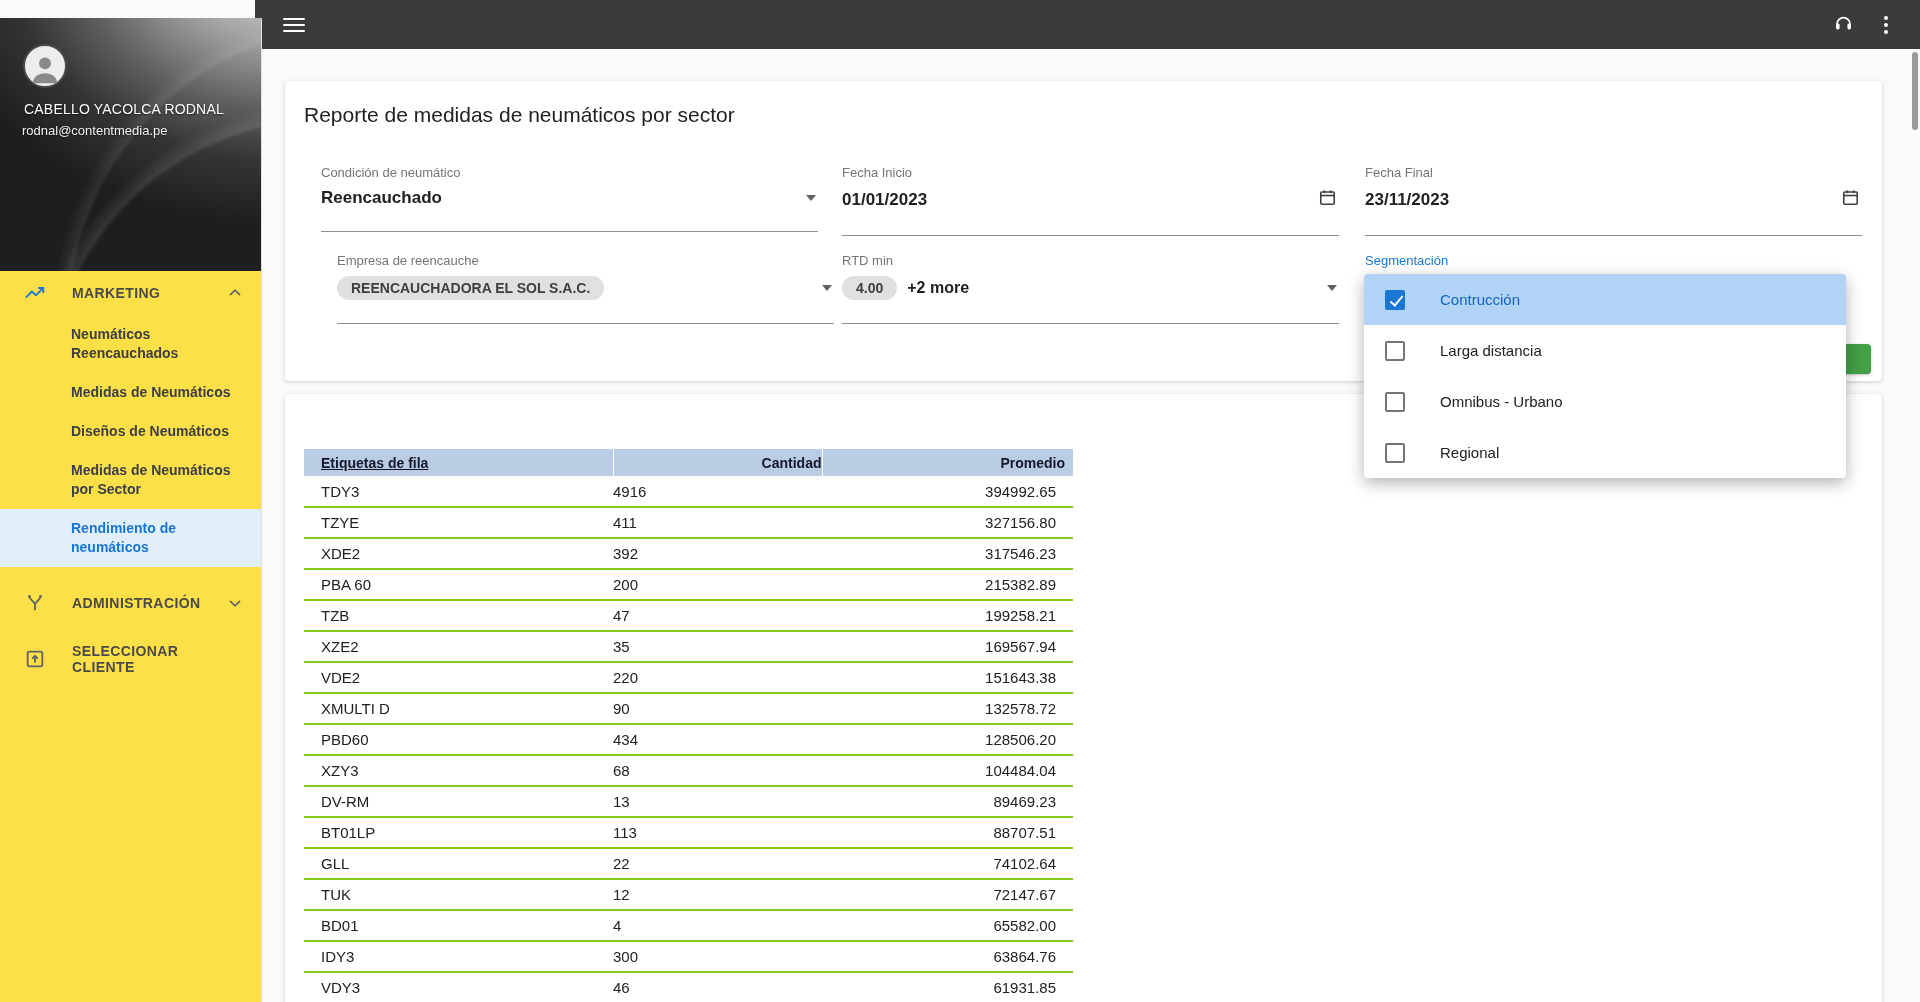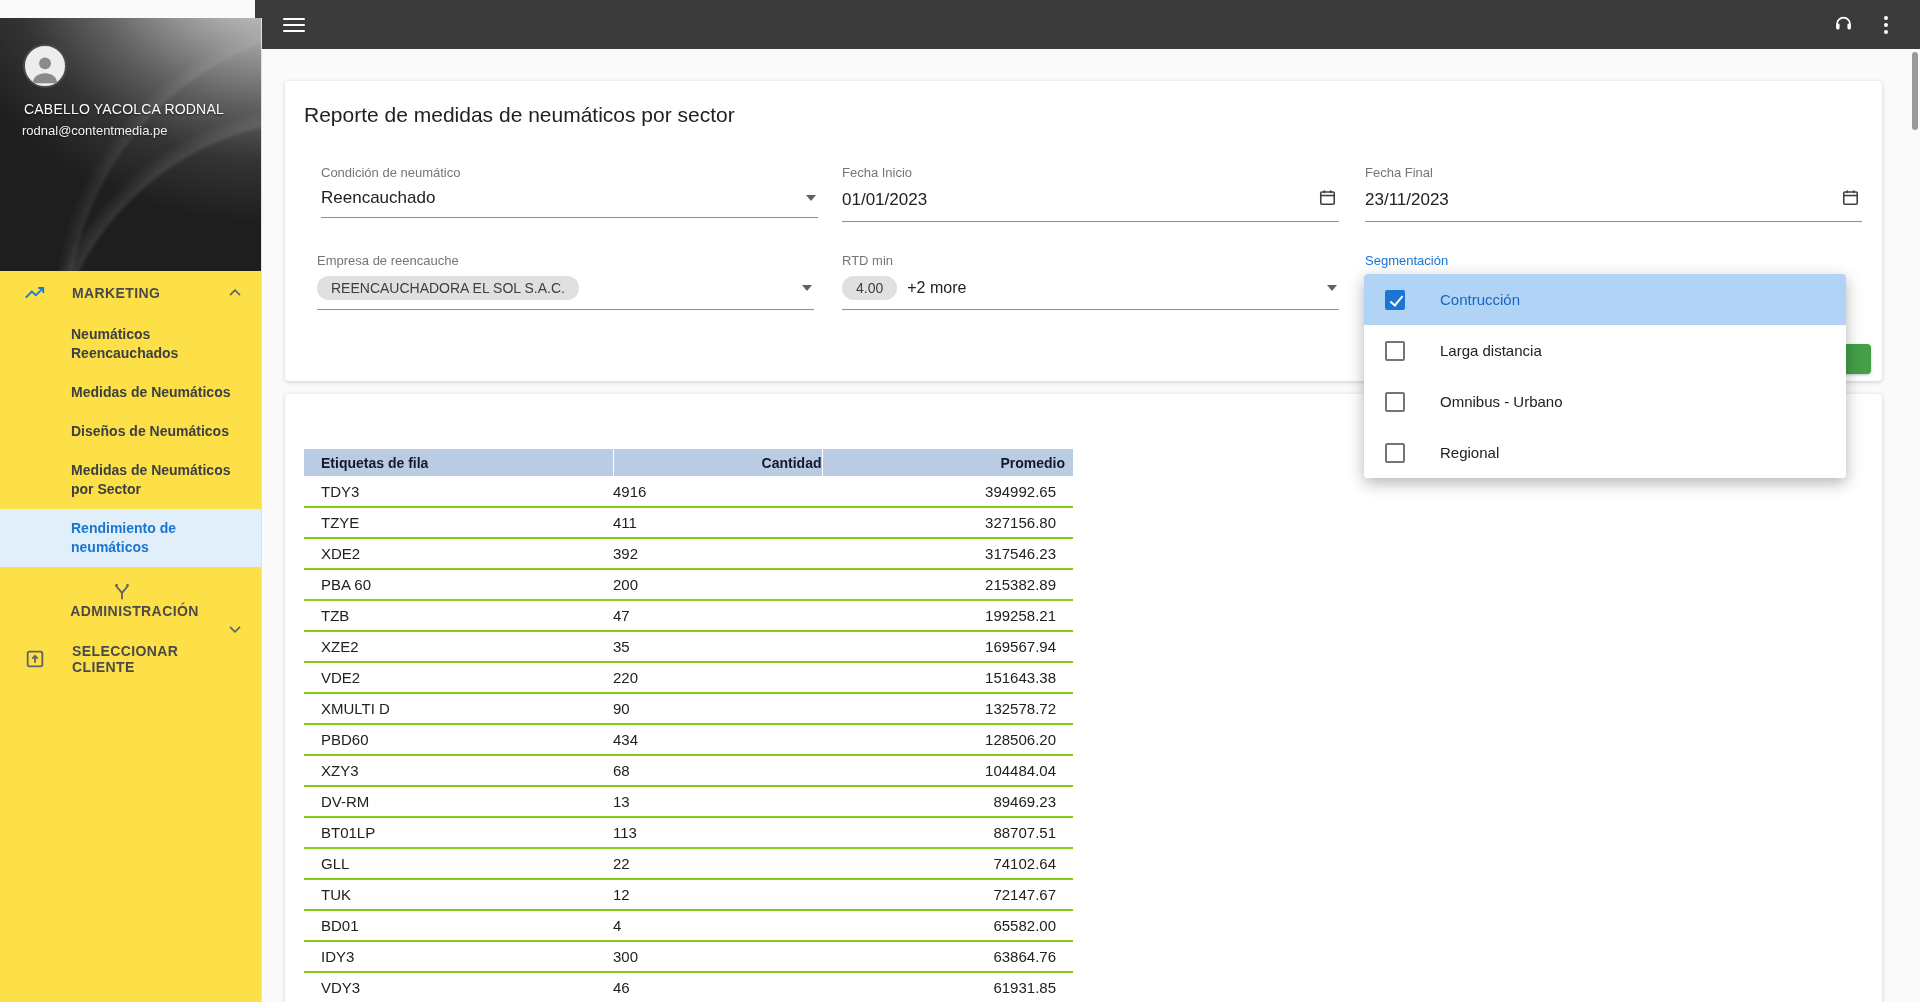"Reencauchado" .f-value { font-weight: none -> bold; padding: 8px 2px 9px 0 -> 8px 2px 23px 0 }
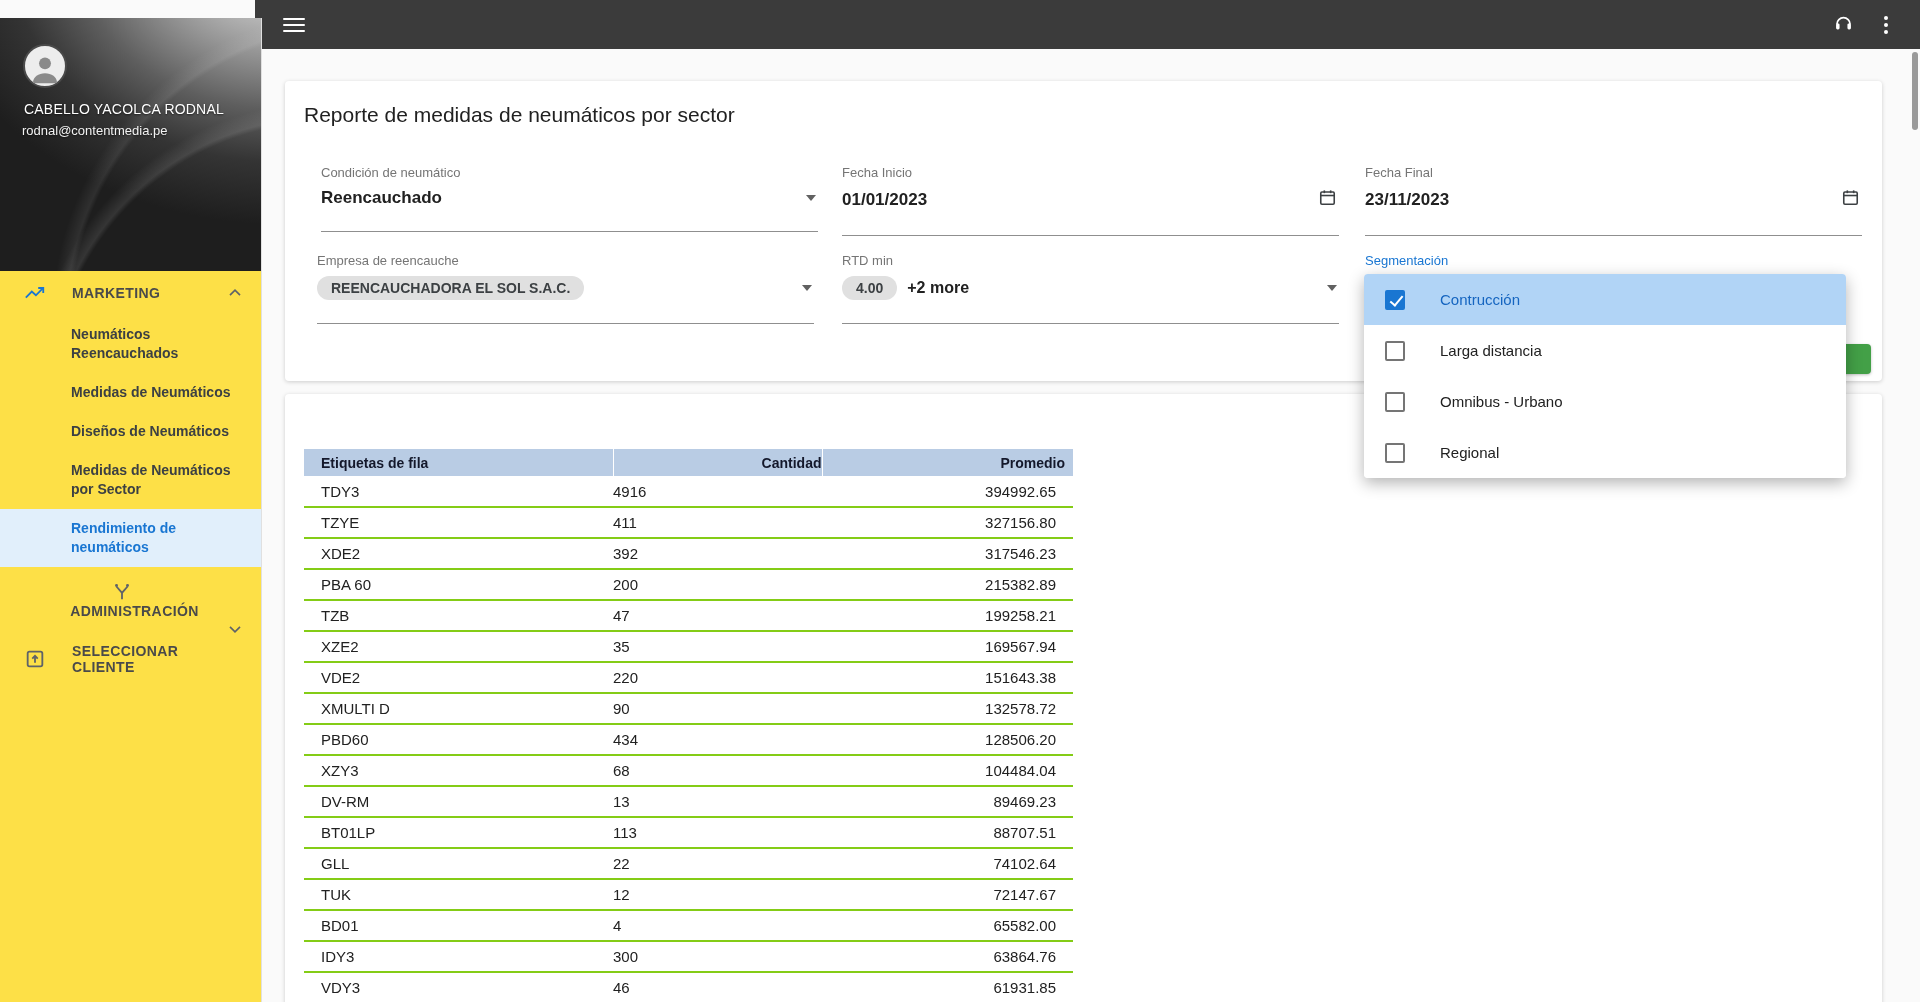"Empresa de reencauche" div.field { left: 32px -> 52px }
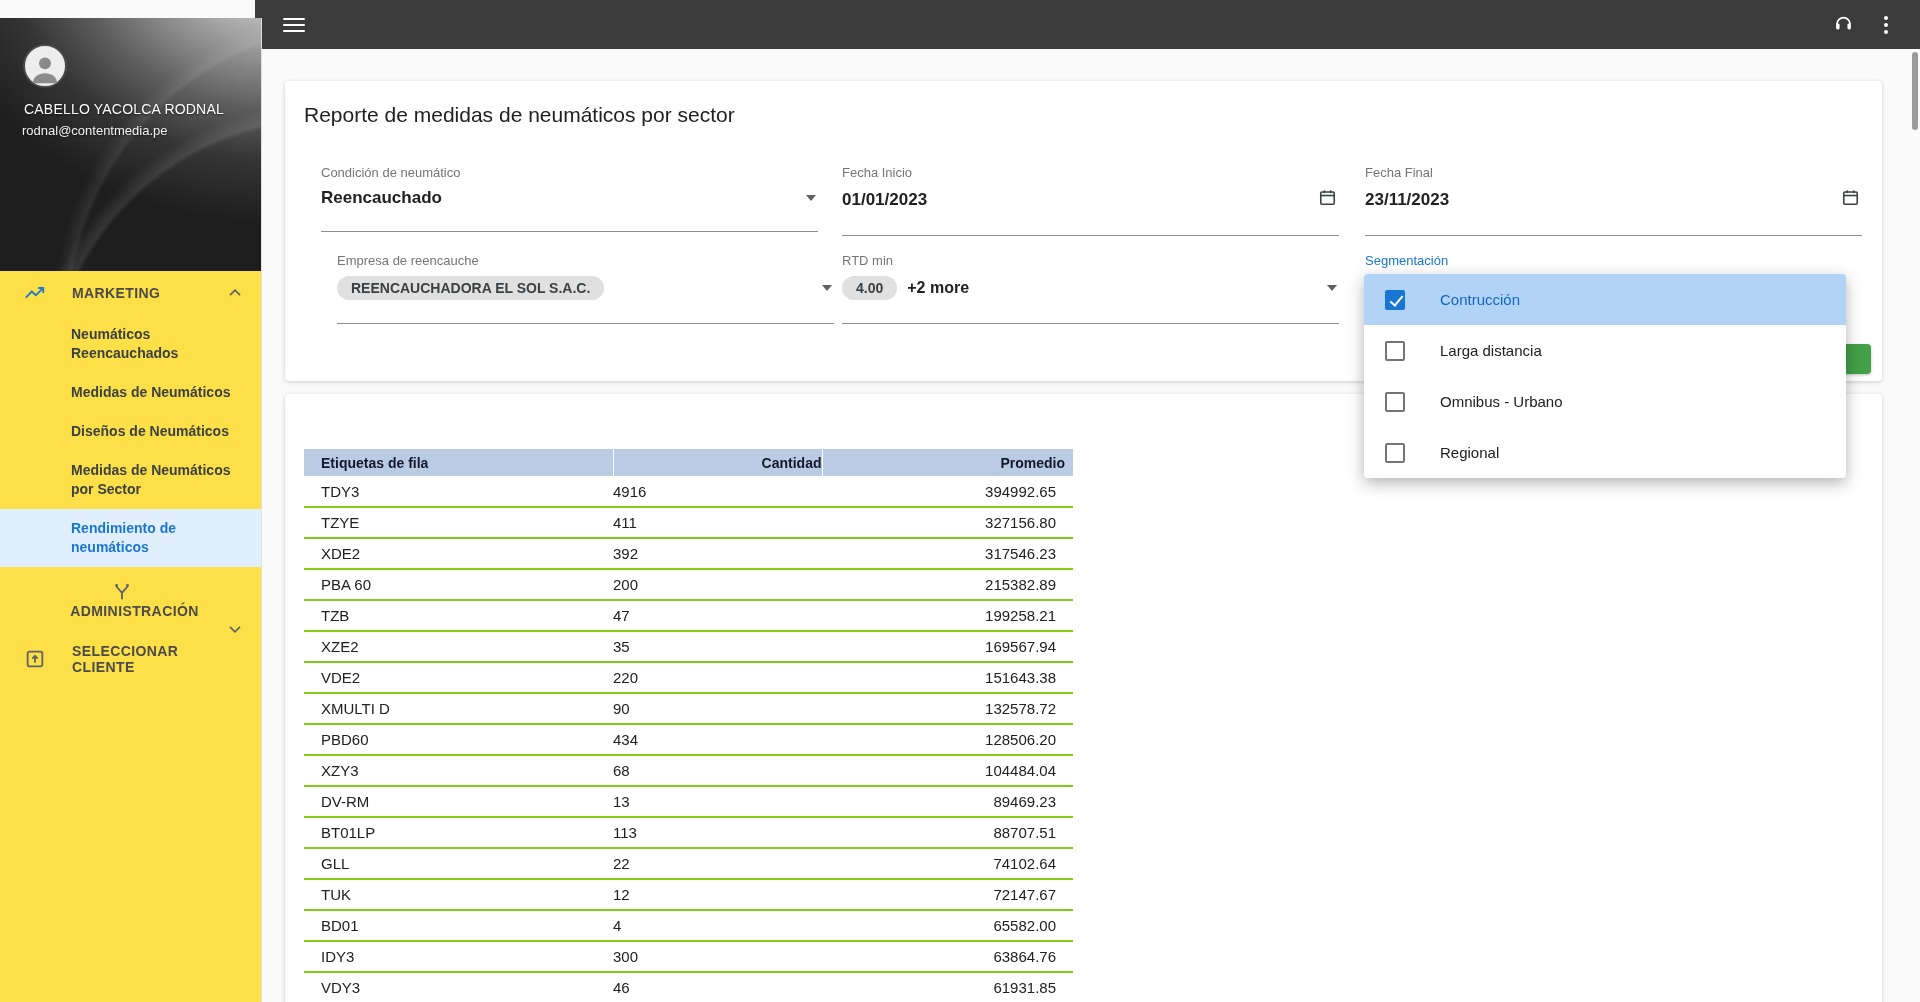"Etiquetas de fila" .rtable th:first-child { text-decoration: none -> underline }
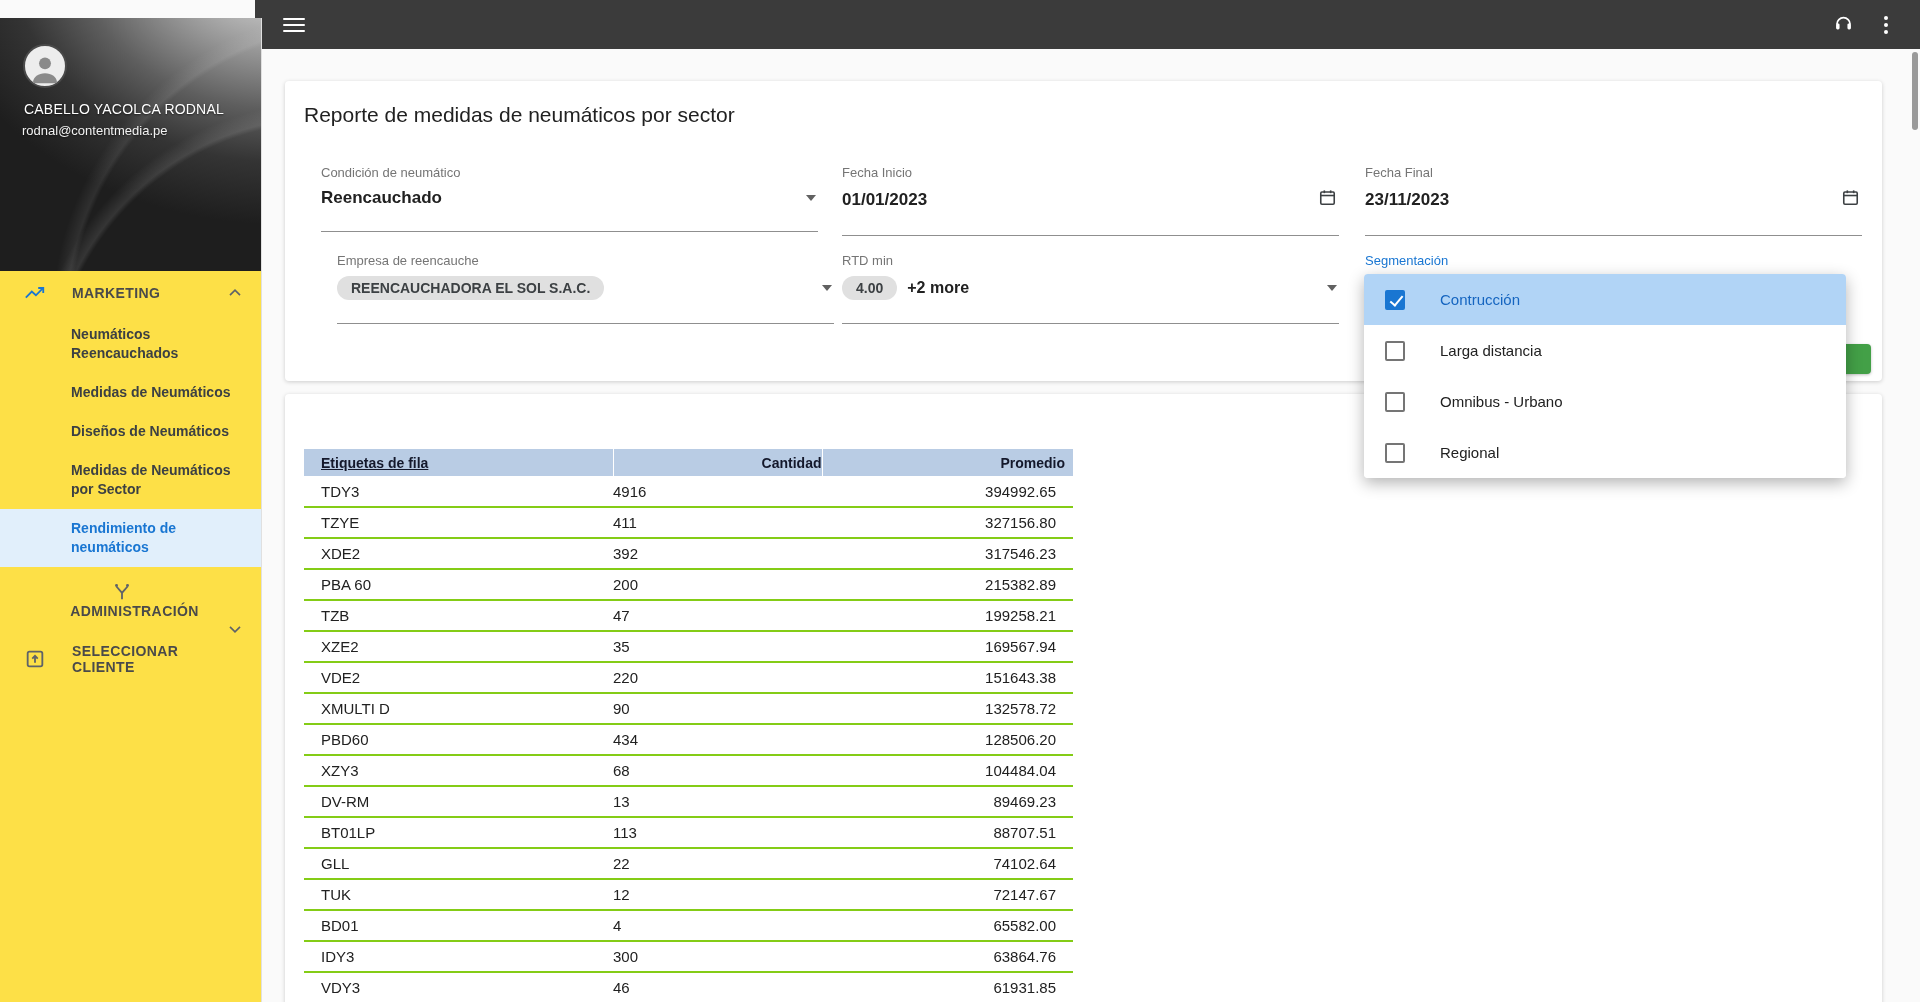"ADMINISTRACIÓN" .gap-top { flex-direction: column -> none }
